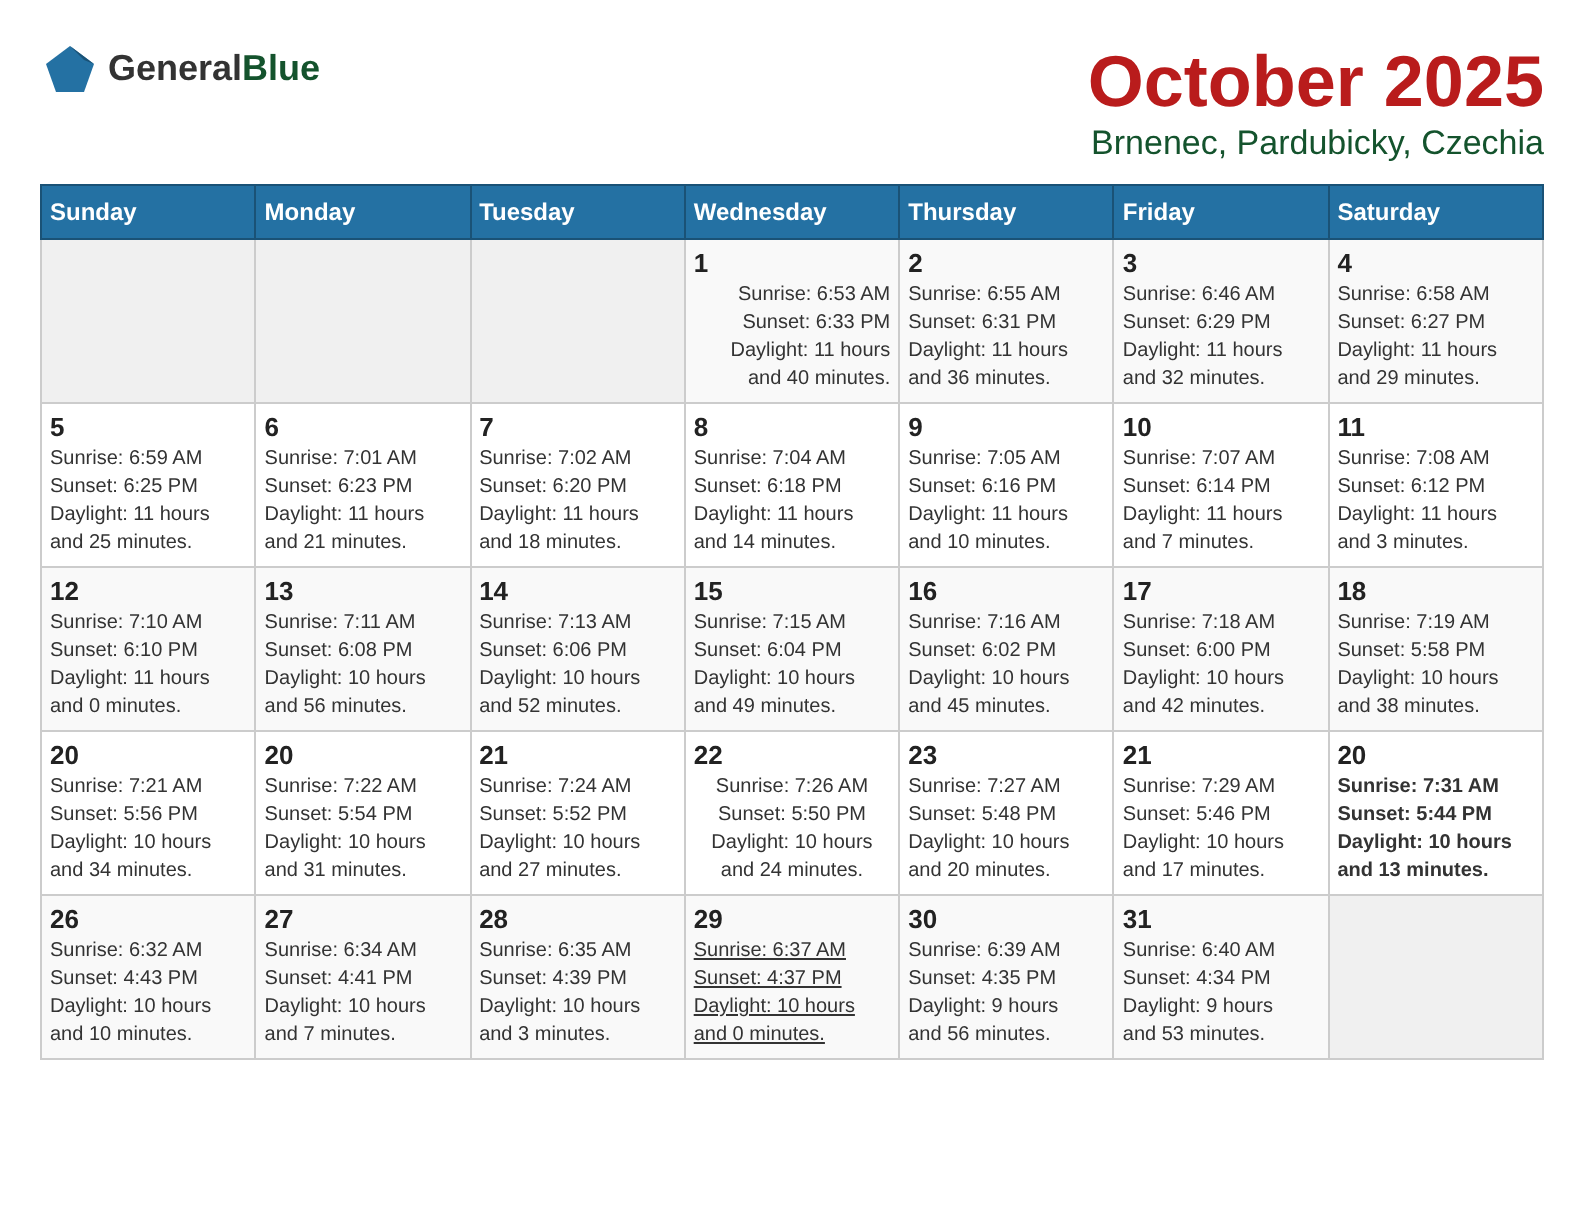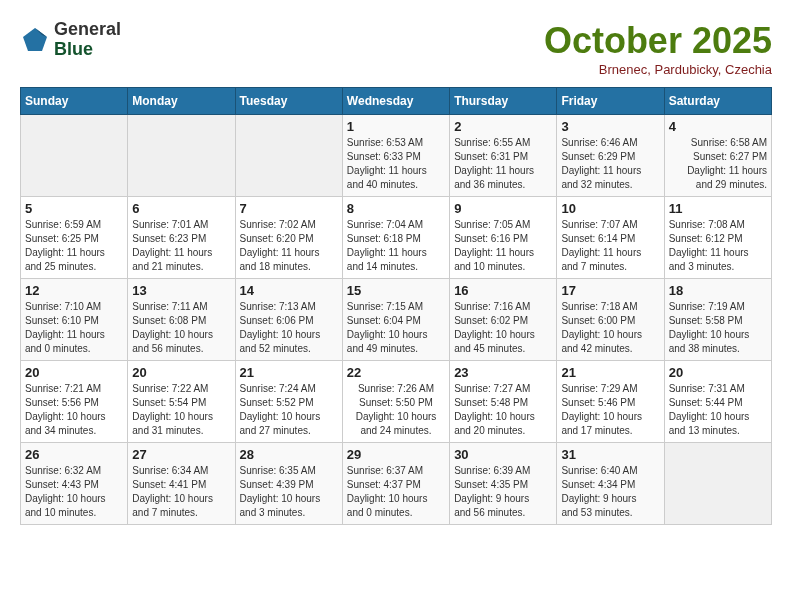"General" .logo-text { flex-direction: column -> row }
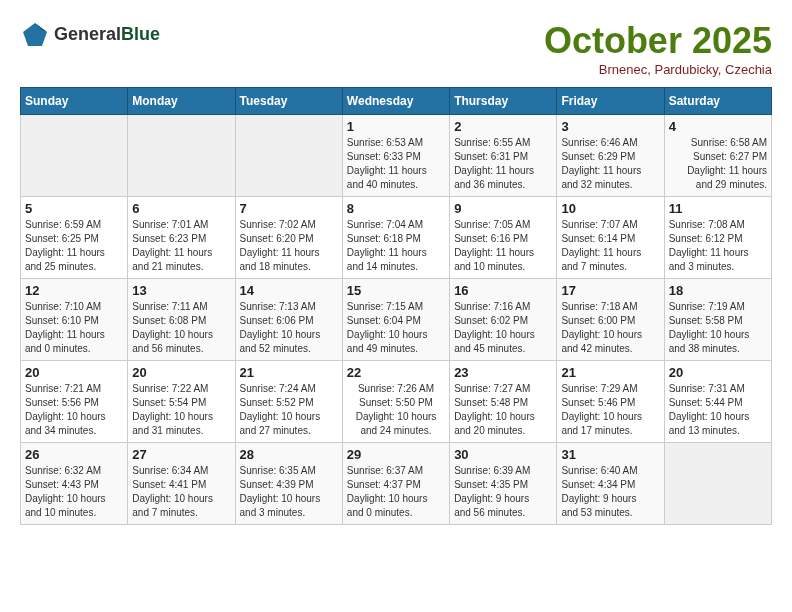"October 2025" .month-title { color: #4d7c0f -> #b91c1c }
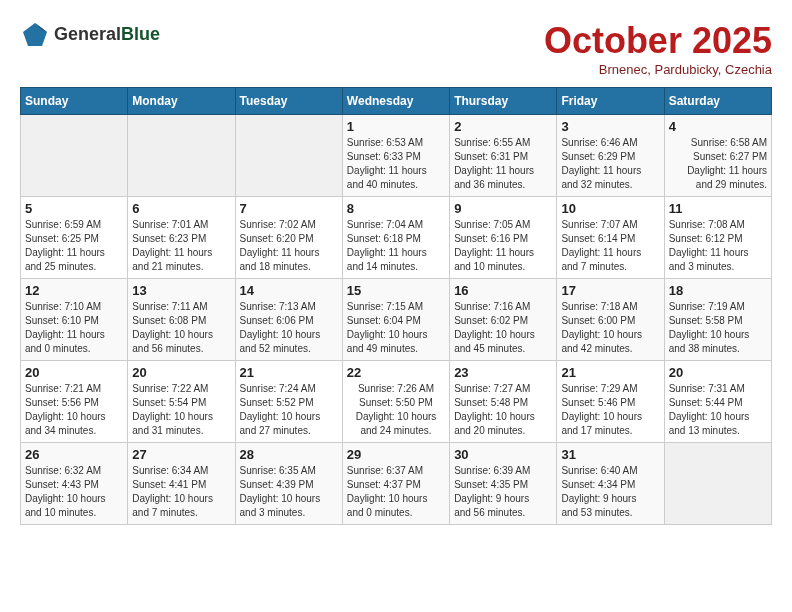"Brnenec, Pardubicky, Czechia" .subtitle { color: #7f1d1d -> #14532d; font-size: 13px -> 17px }
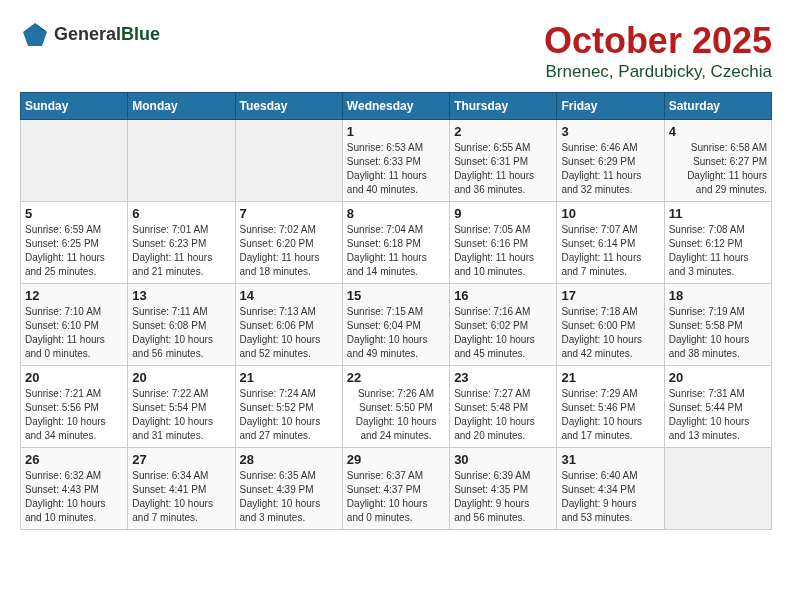"Sunrise: 6:53 AM" div.day-info { text-align: none -> right }
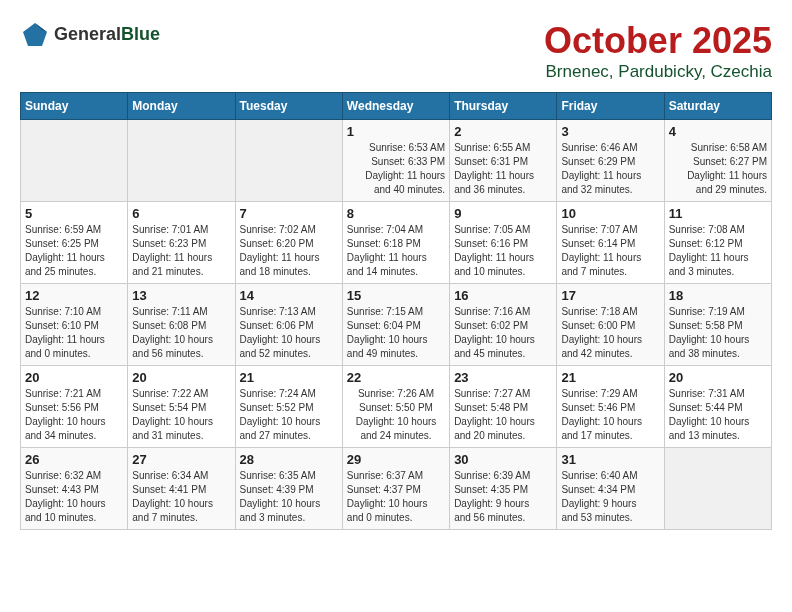"Sunrise: 6:58 AM" div.day-info { text-align: right -> none }
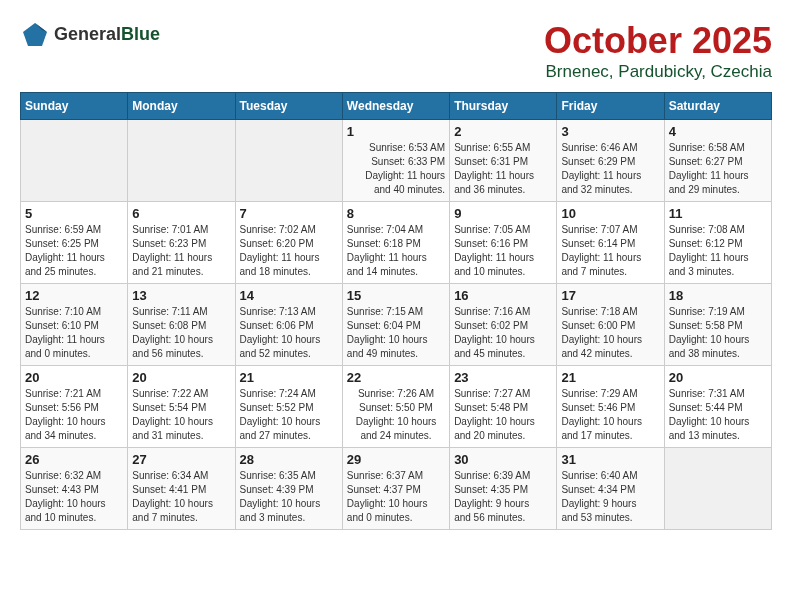"Sunrise: 7:31 AM" div.day-info { font-weight: none -> bold }
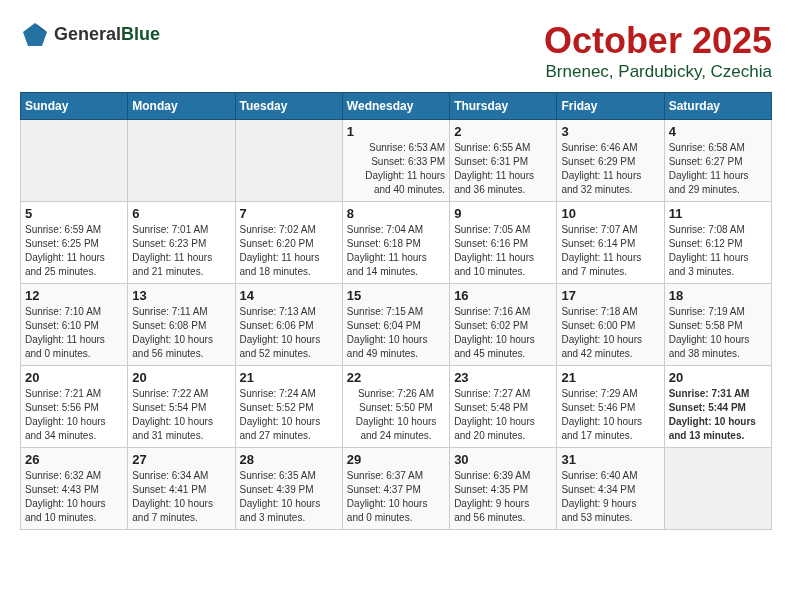"Sunrise: 6:37 AM" div.day-info { text-decoration: none -> underline }
